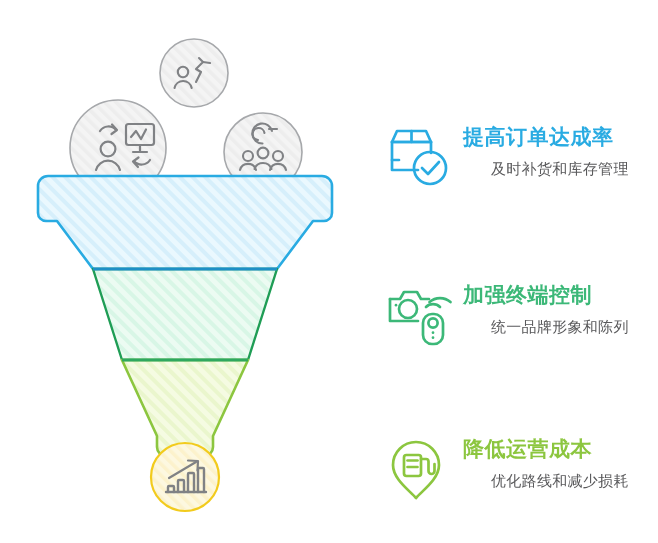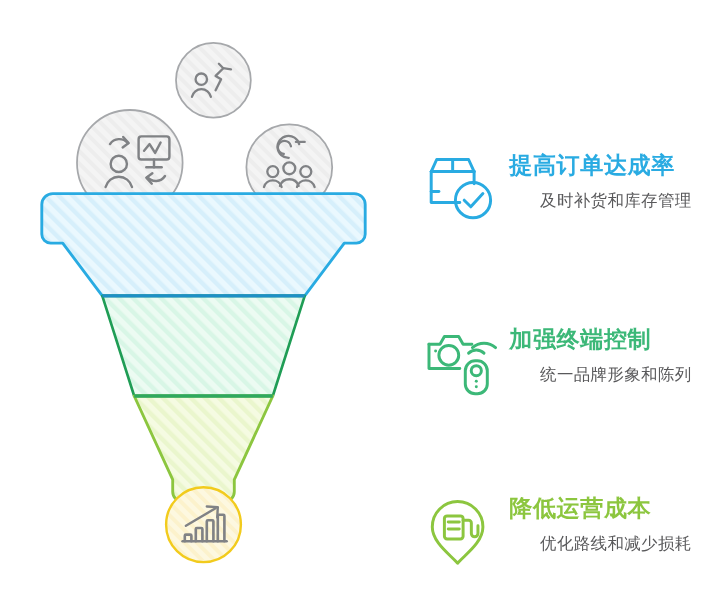"提高订单达成率" #feature-list { top: 14px -> 0 }
